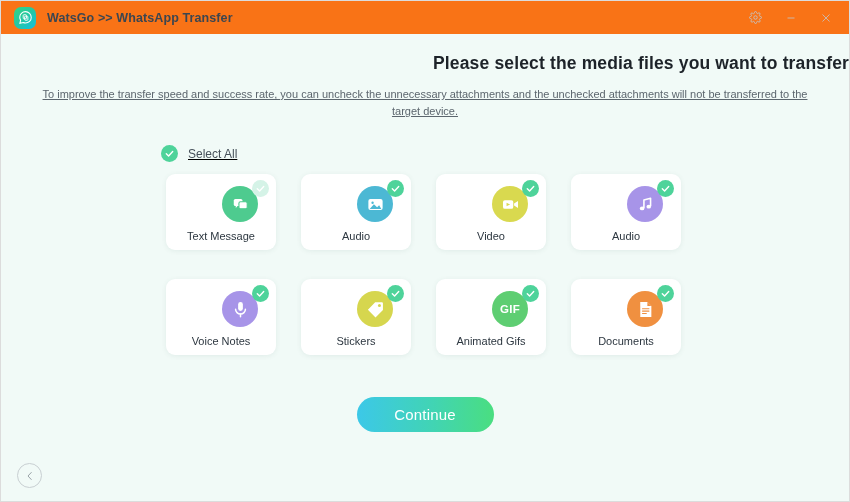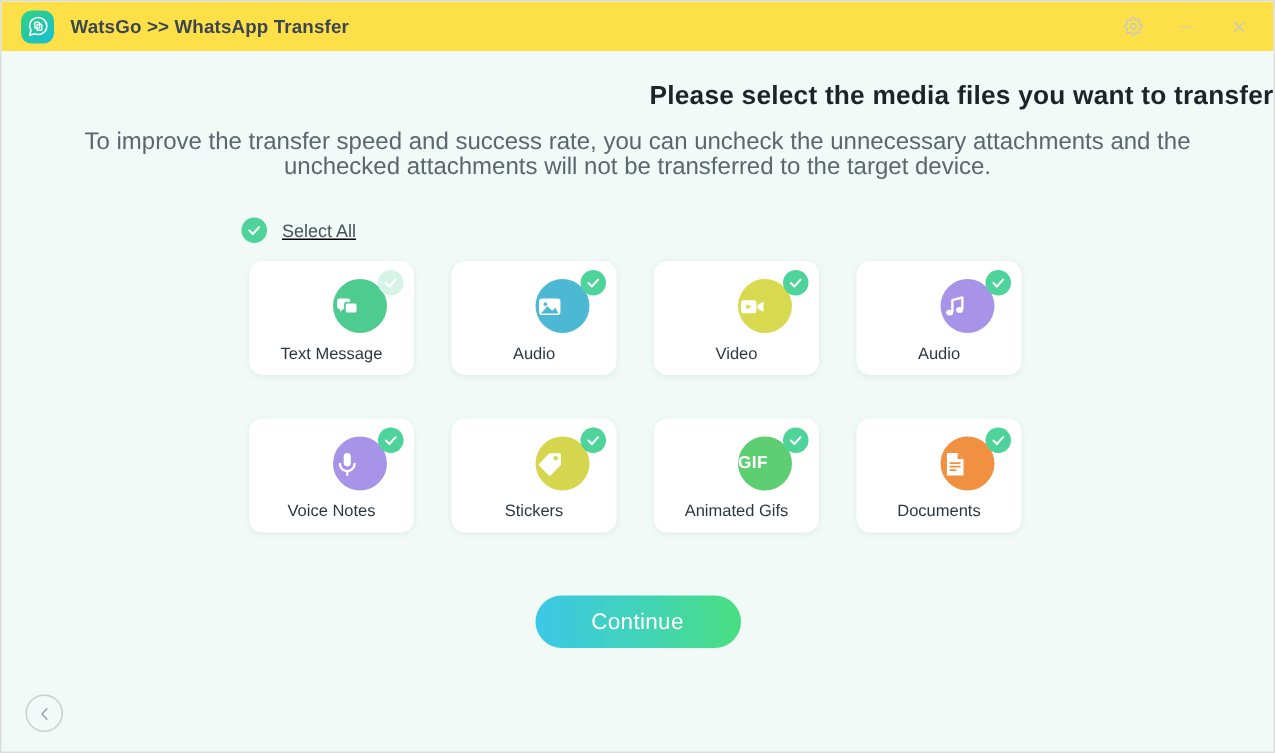"WatsGo >> WhatsApp Transfer" #titlebar { background: #fde047 -> #f97316 }
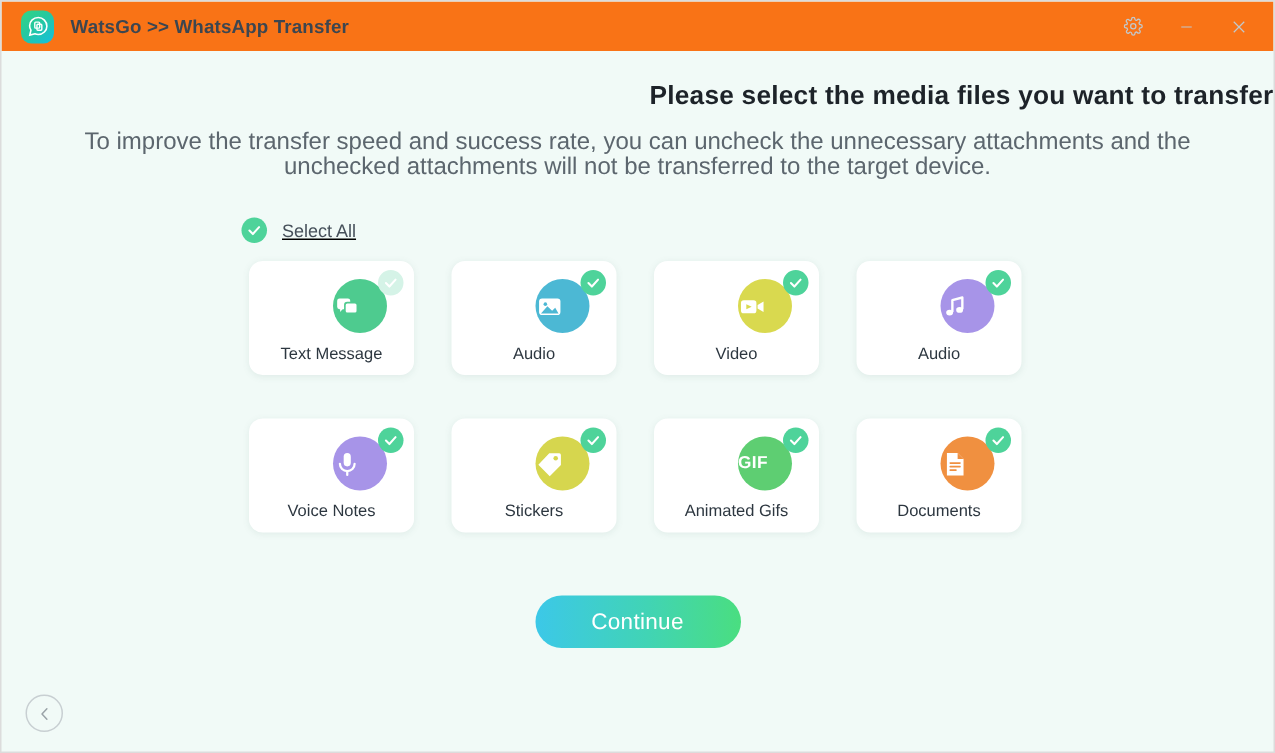"To improve the transfer speed" #subhead { font-size: 16px -> 11px; text-decoration: none -> underline }
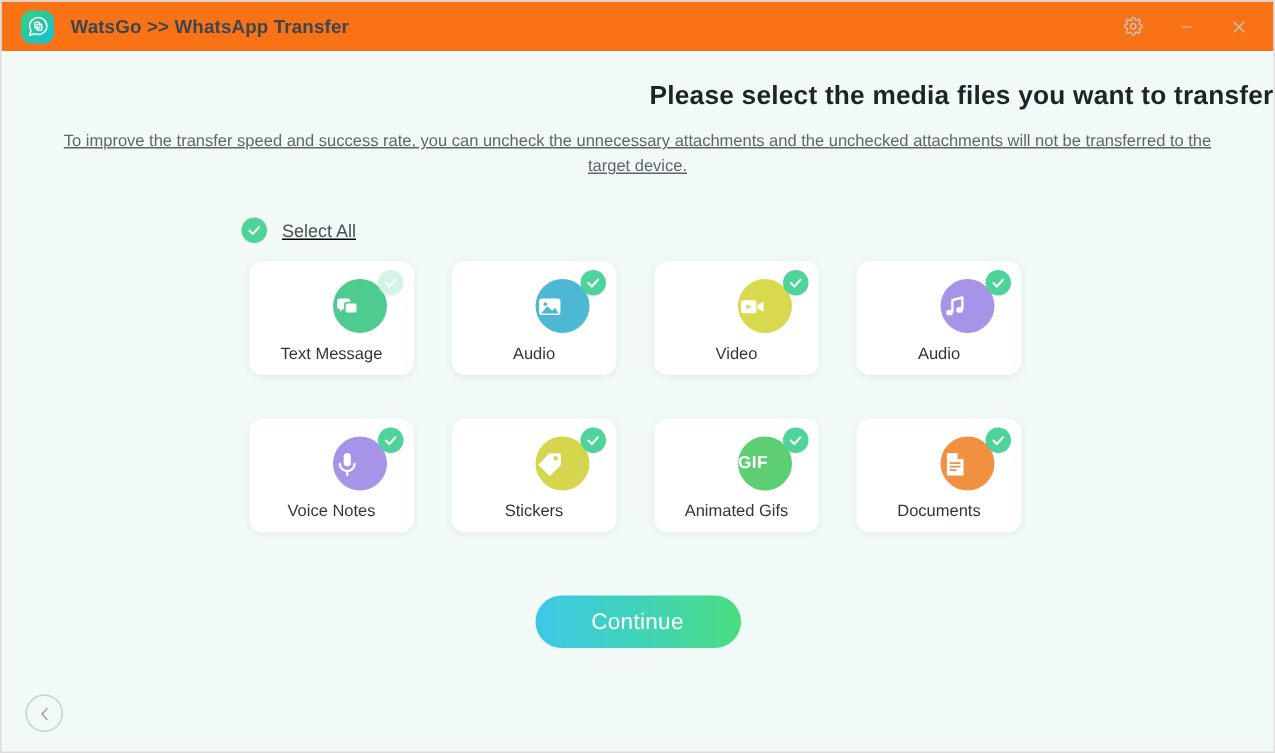"GIF" .icon-circle { justify-content: flex-start -> center }
